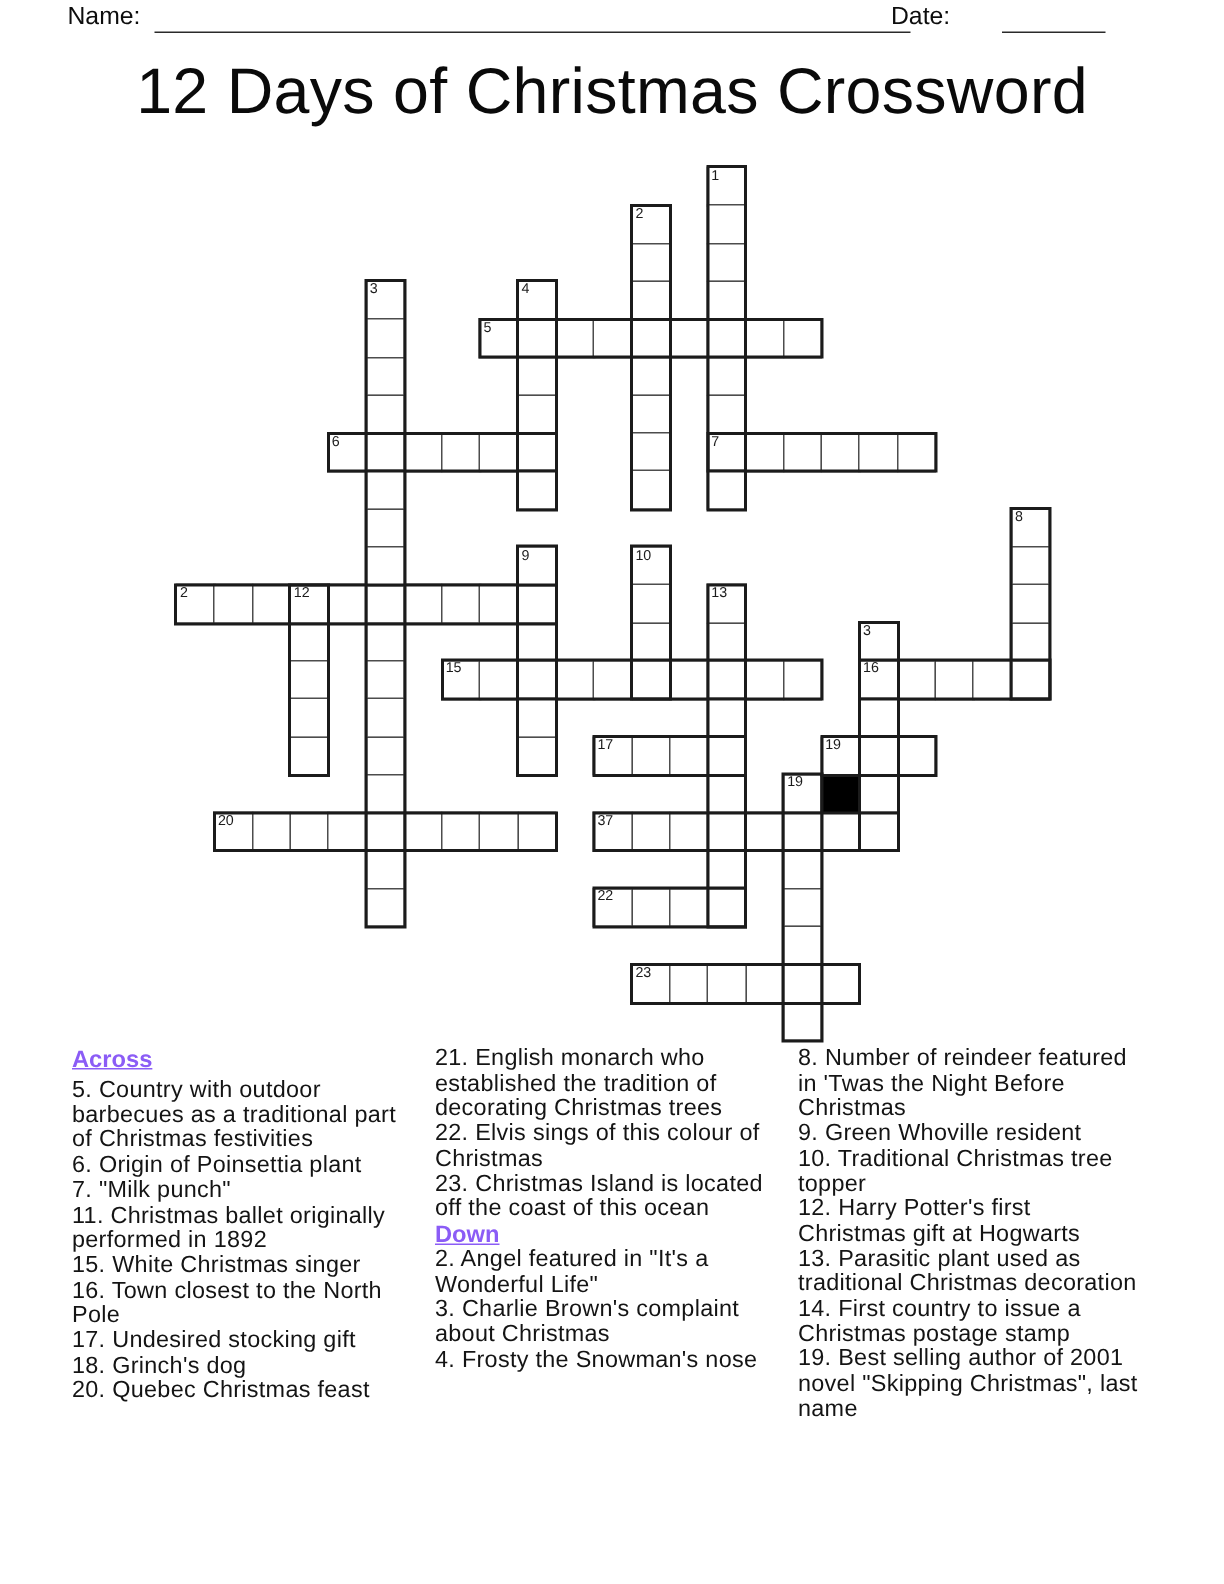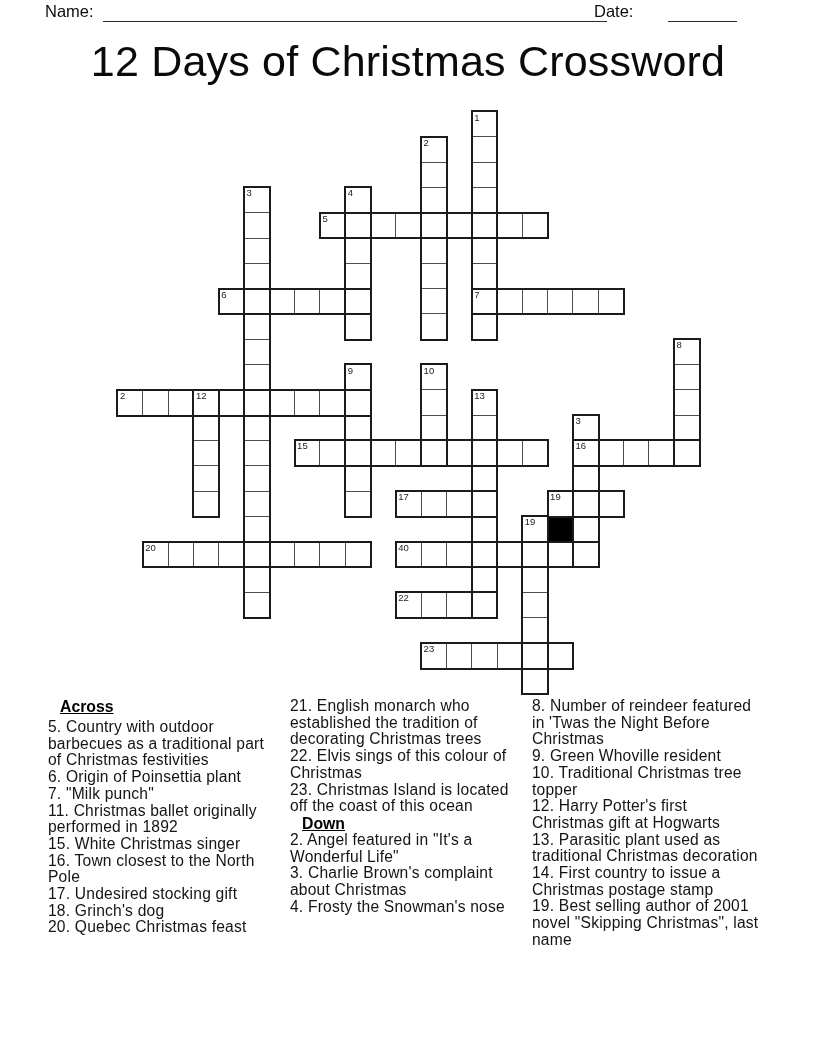"40" span.gnum { text: 40 -> 37 }
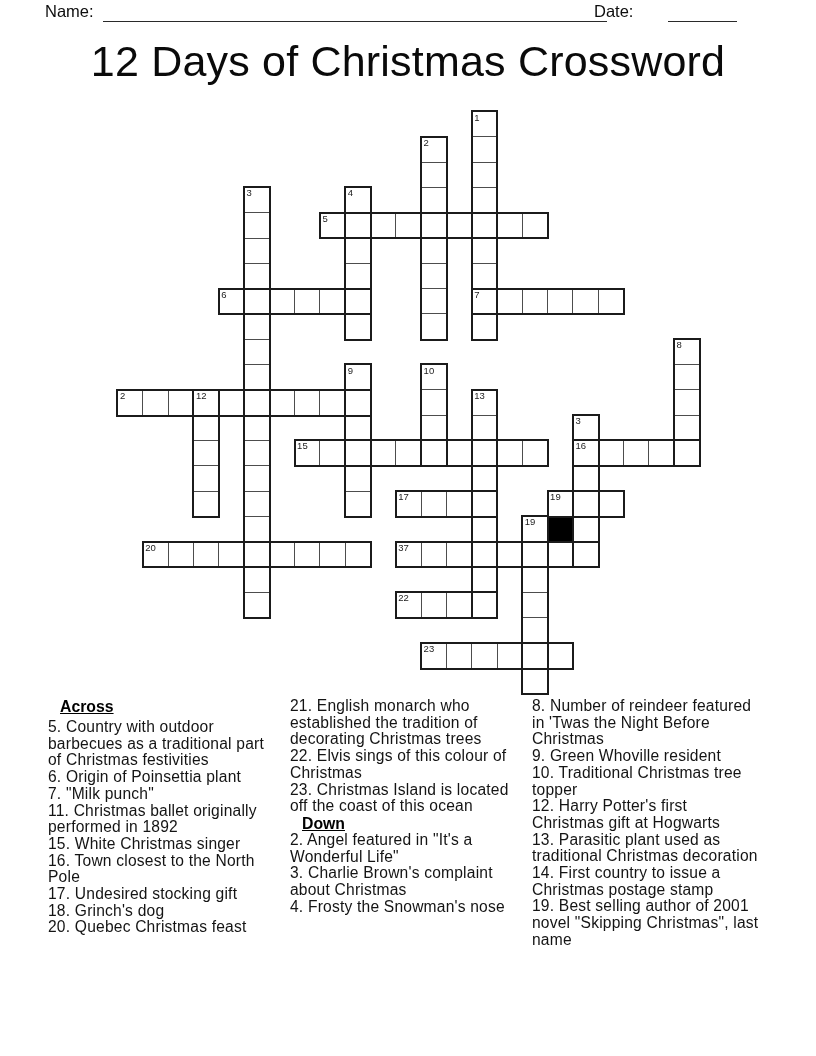"Across" .clue-heading { color: #000000 -> #8b5cf6; margin-left: 12px -> none }
